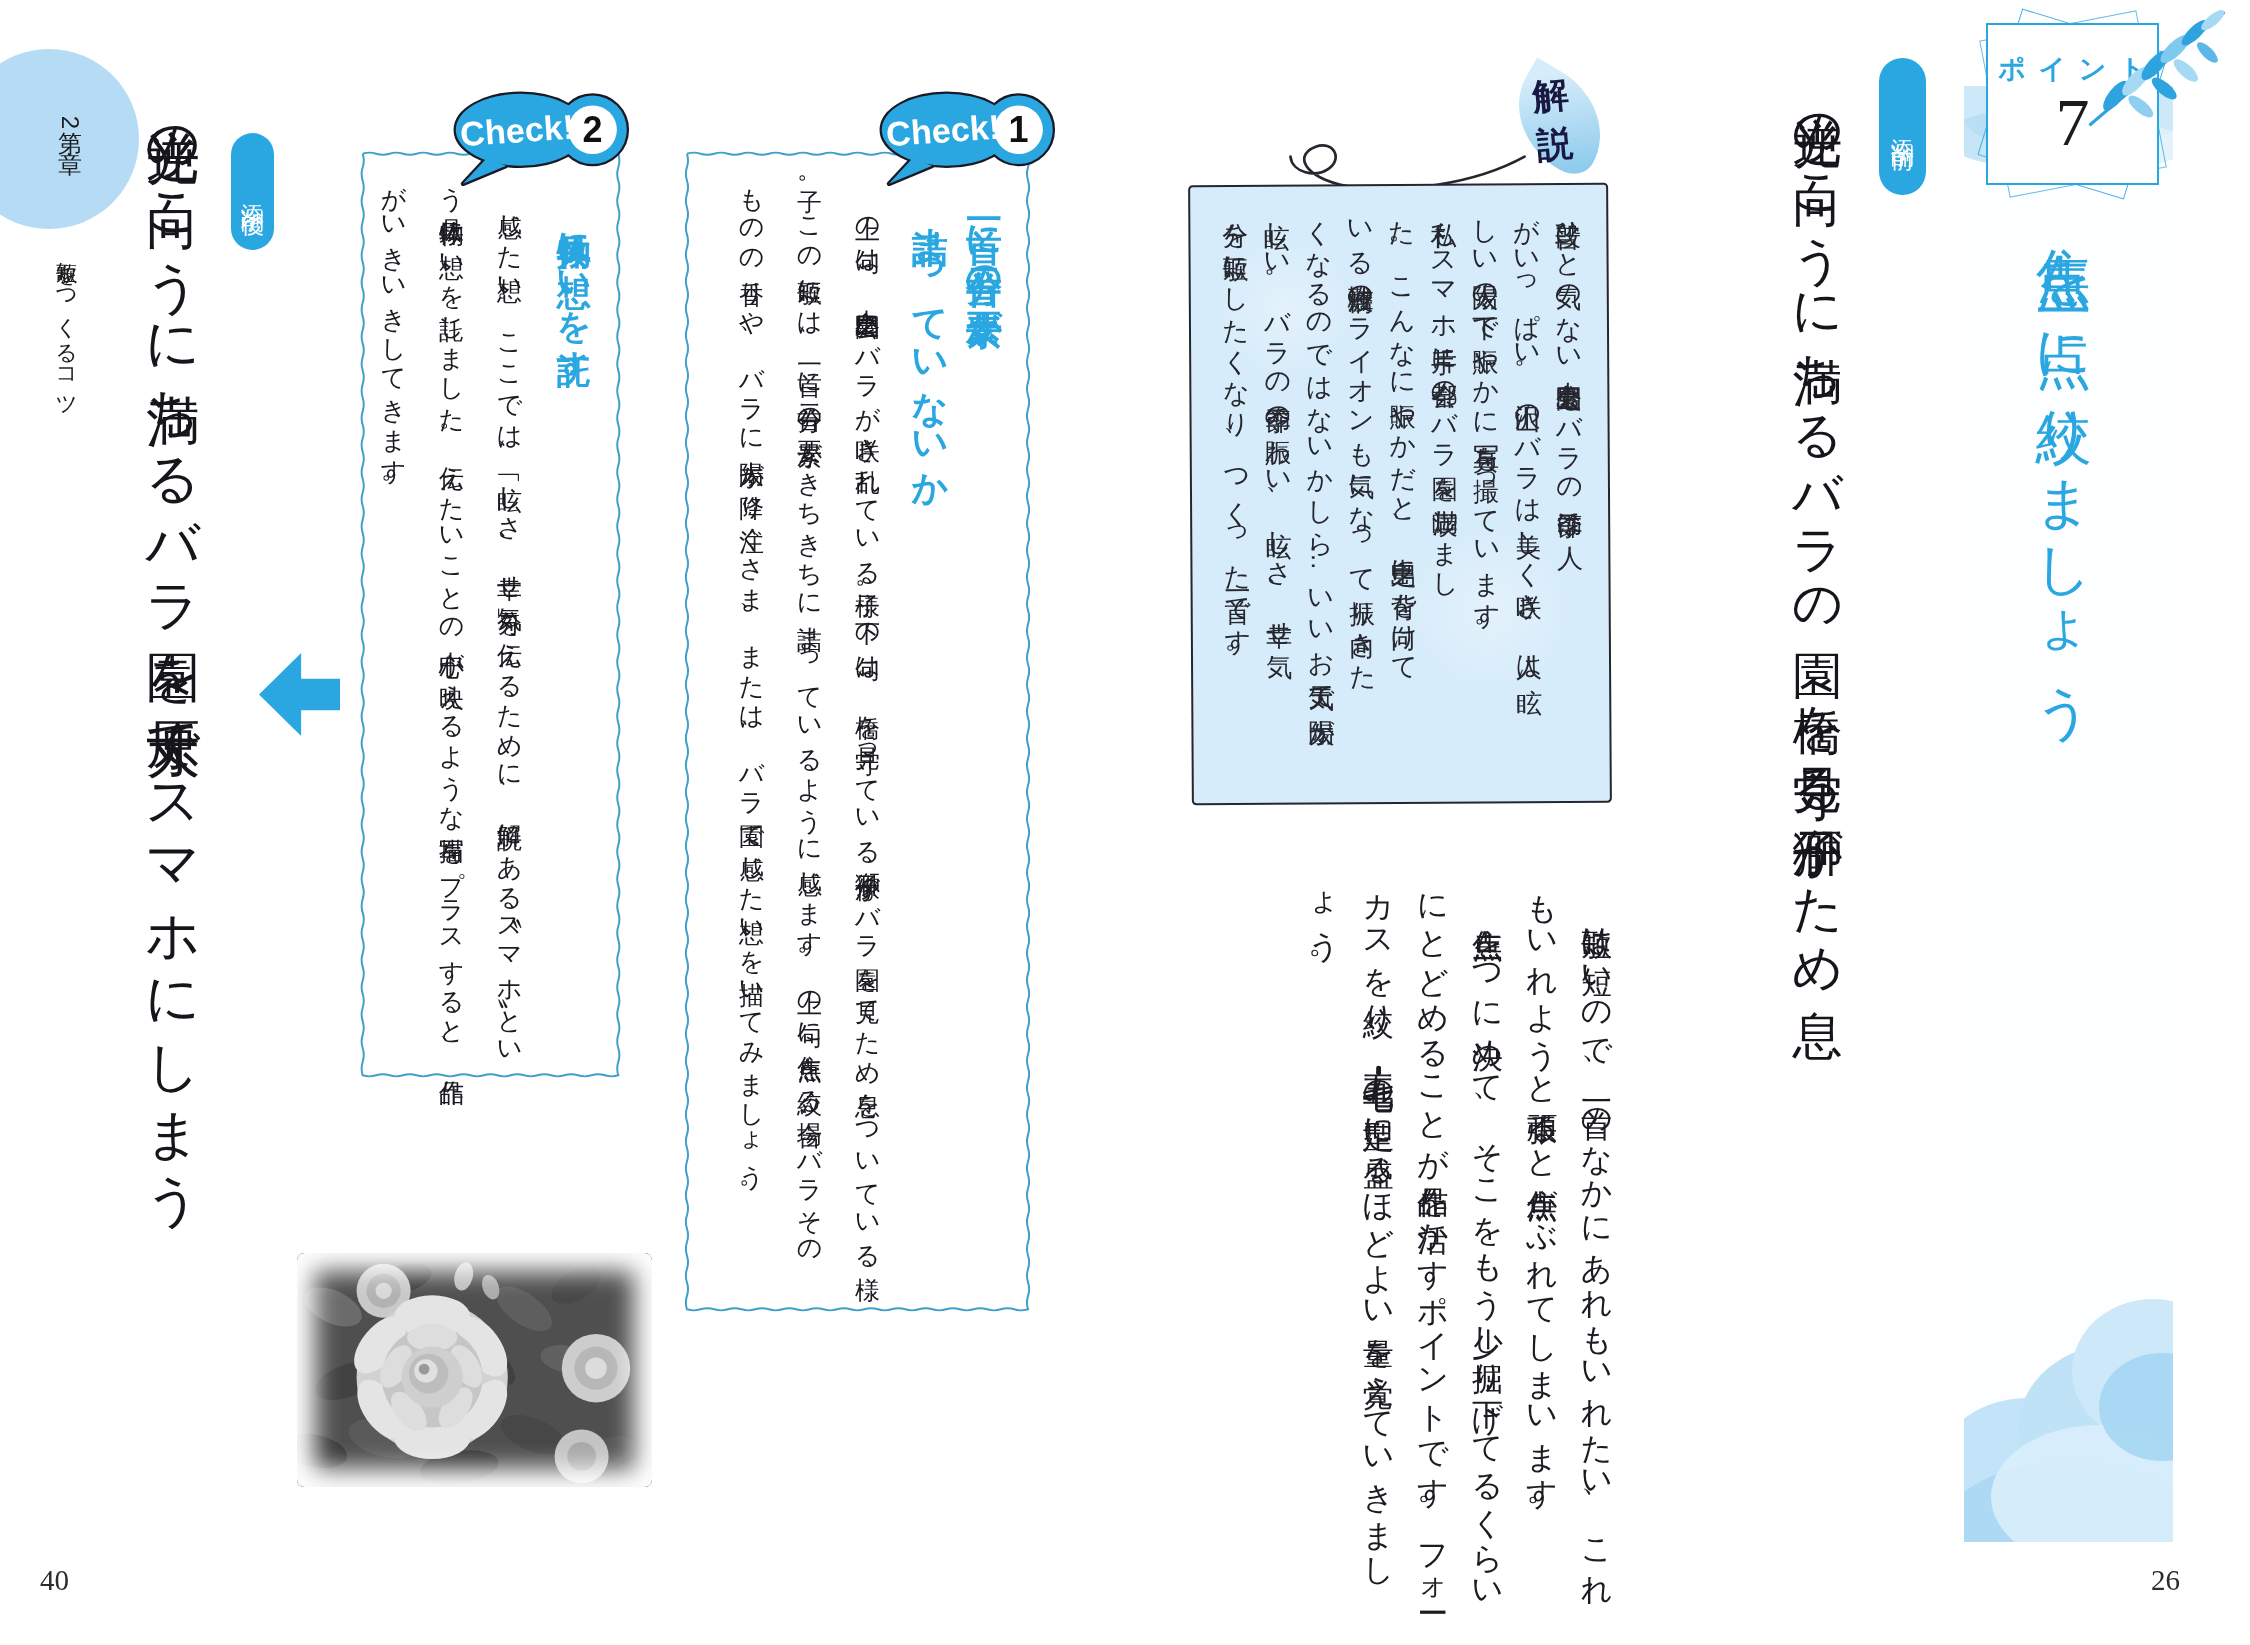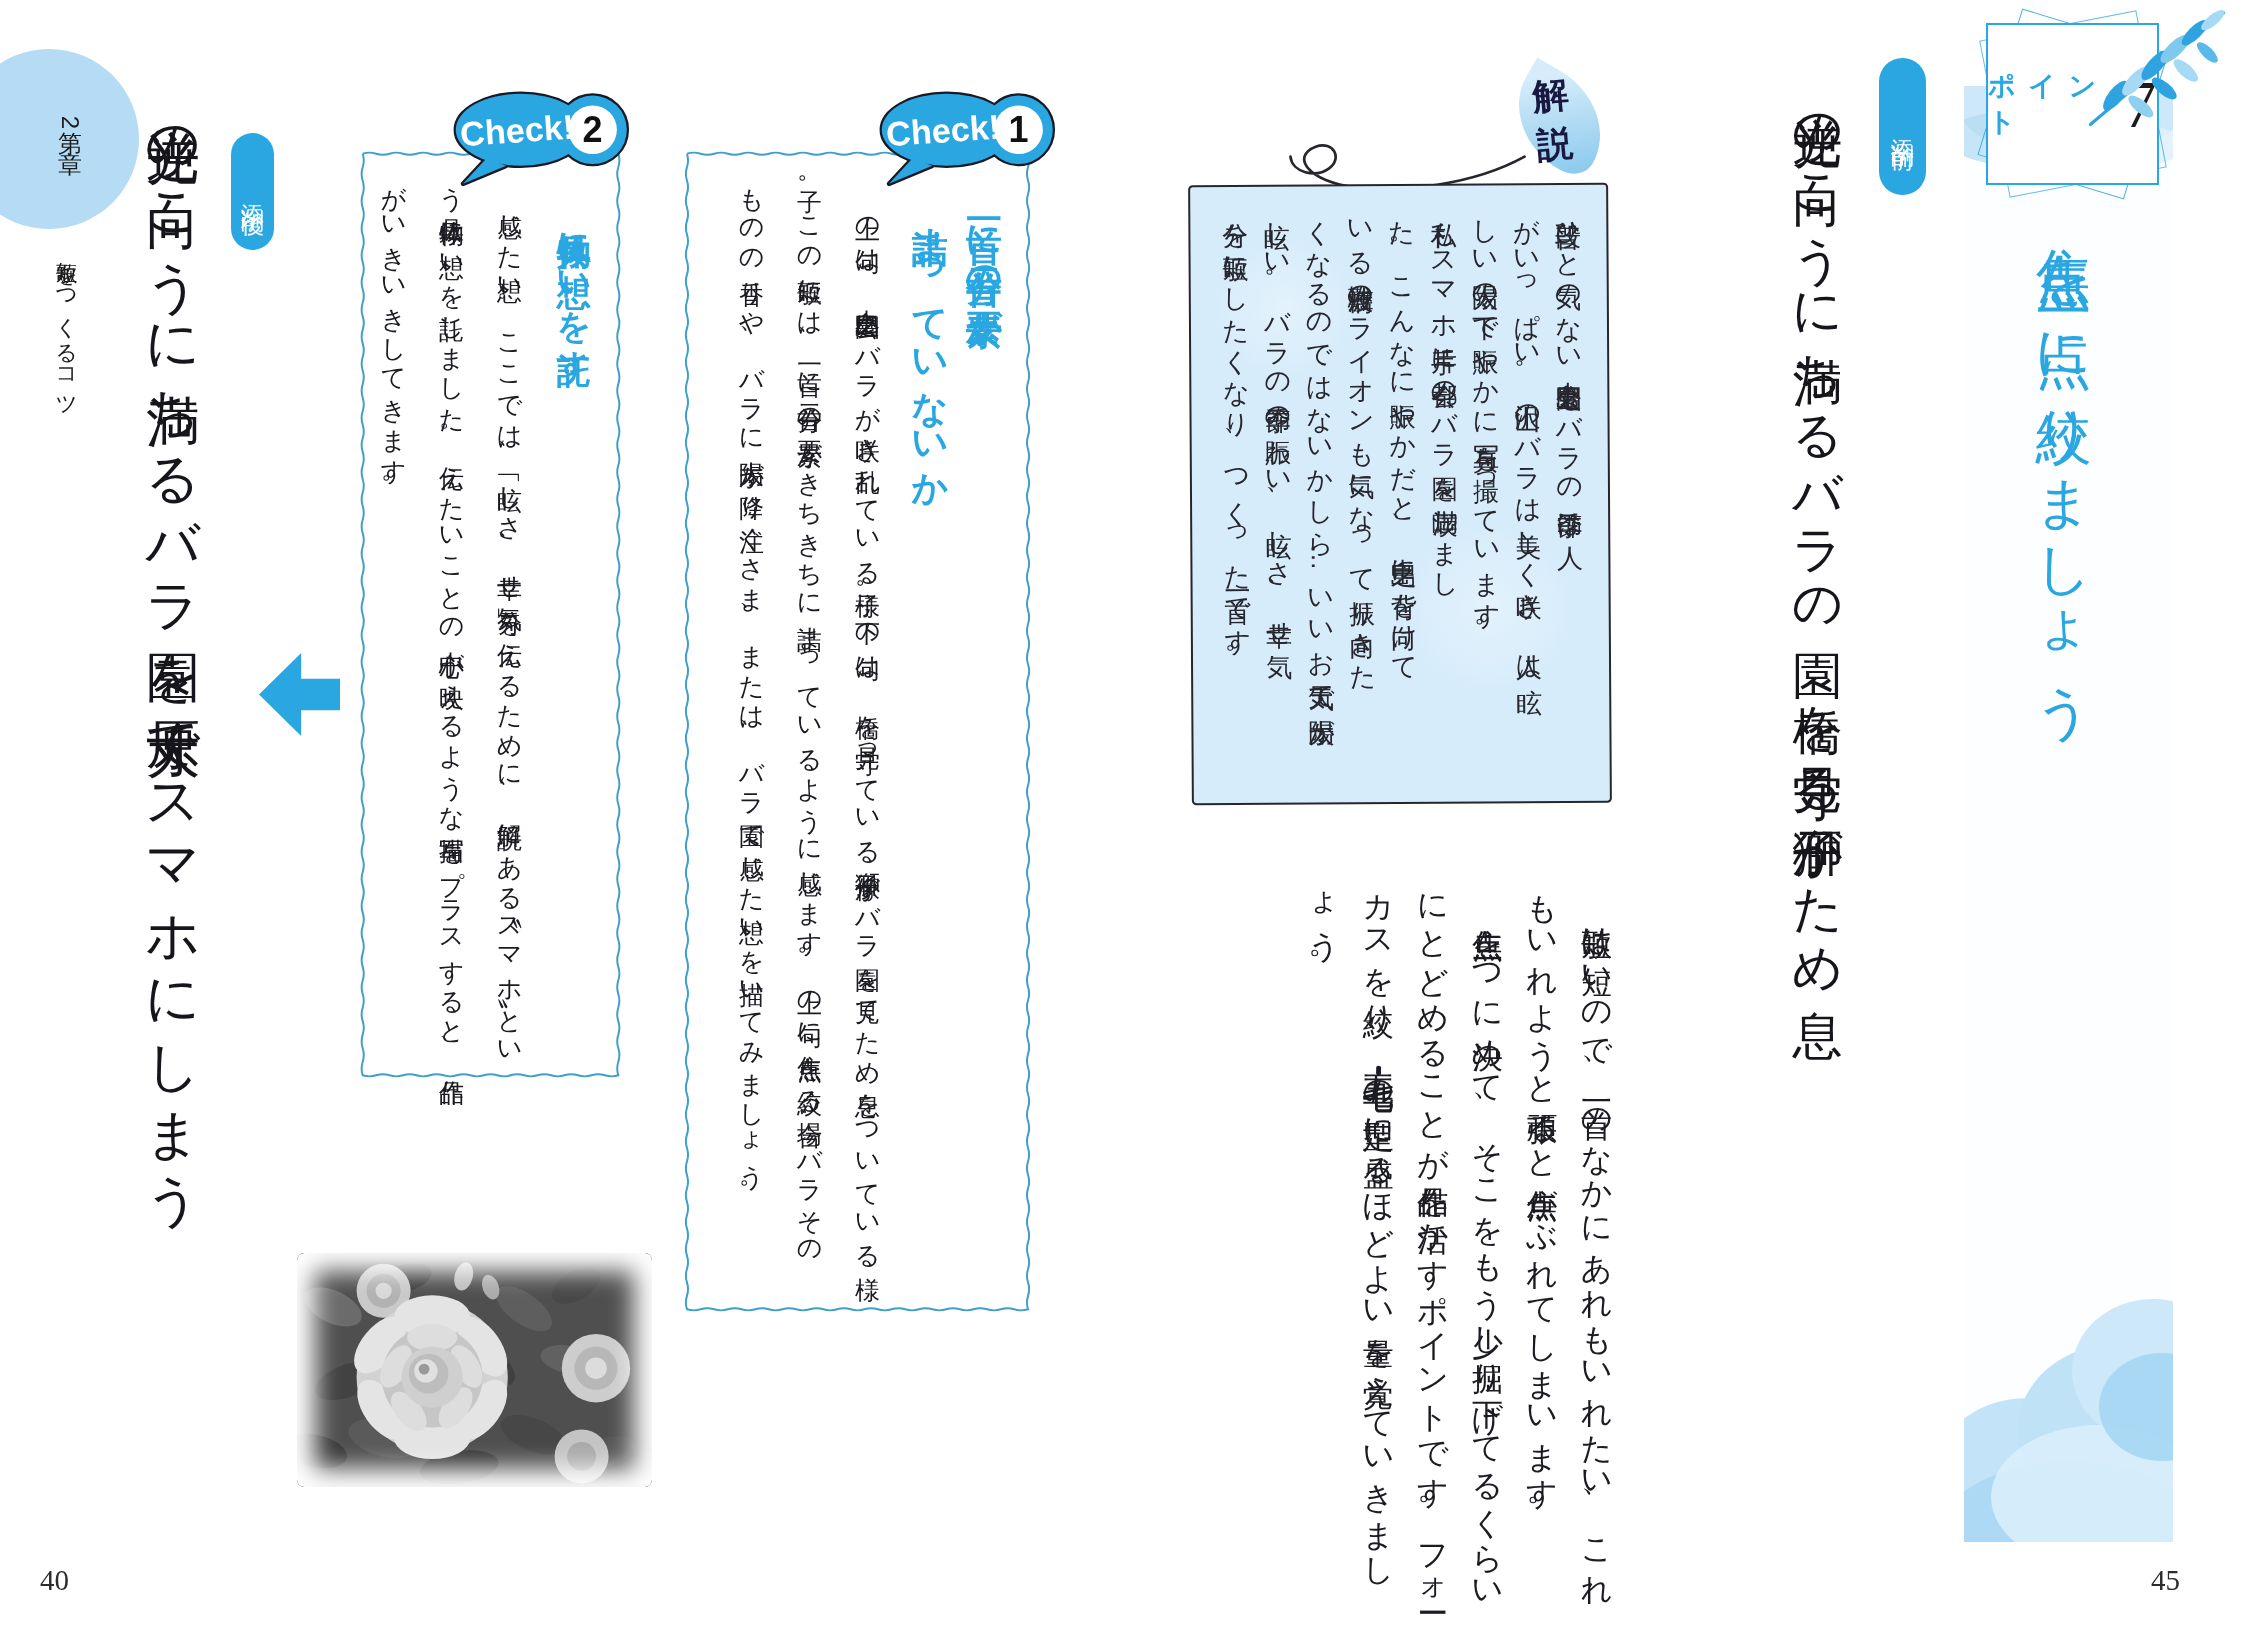"ポイント" .badge-card { flex-direction: row -> column }
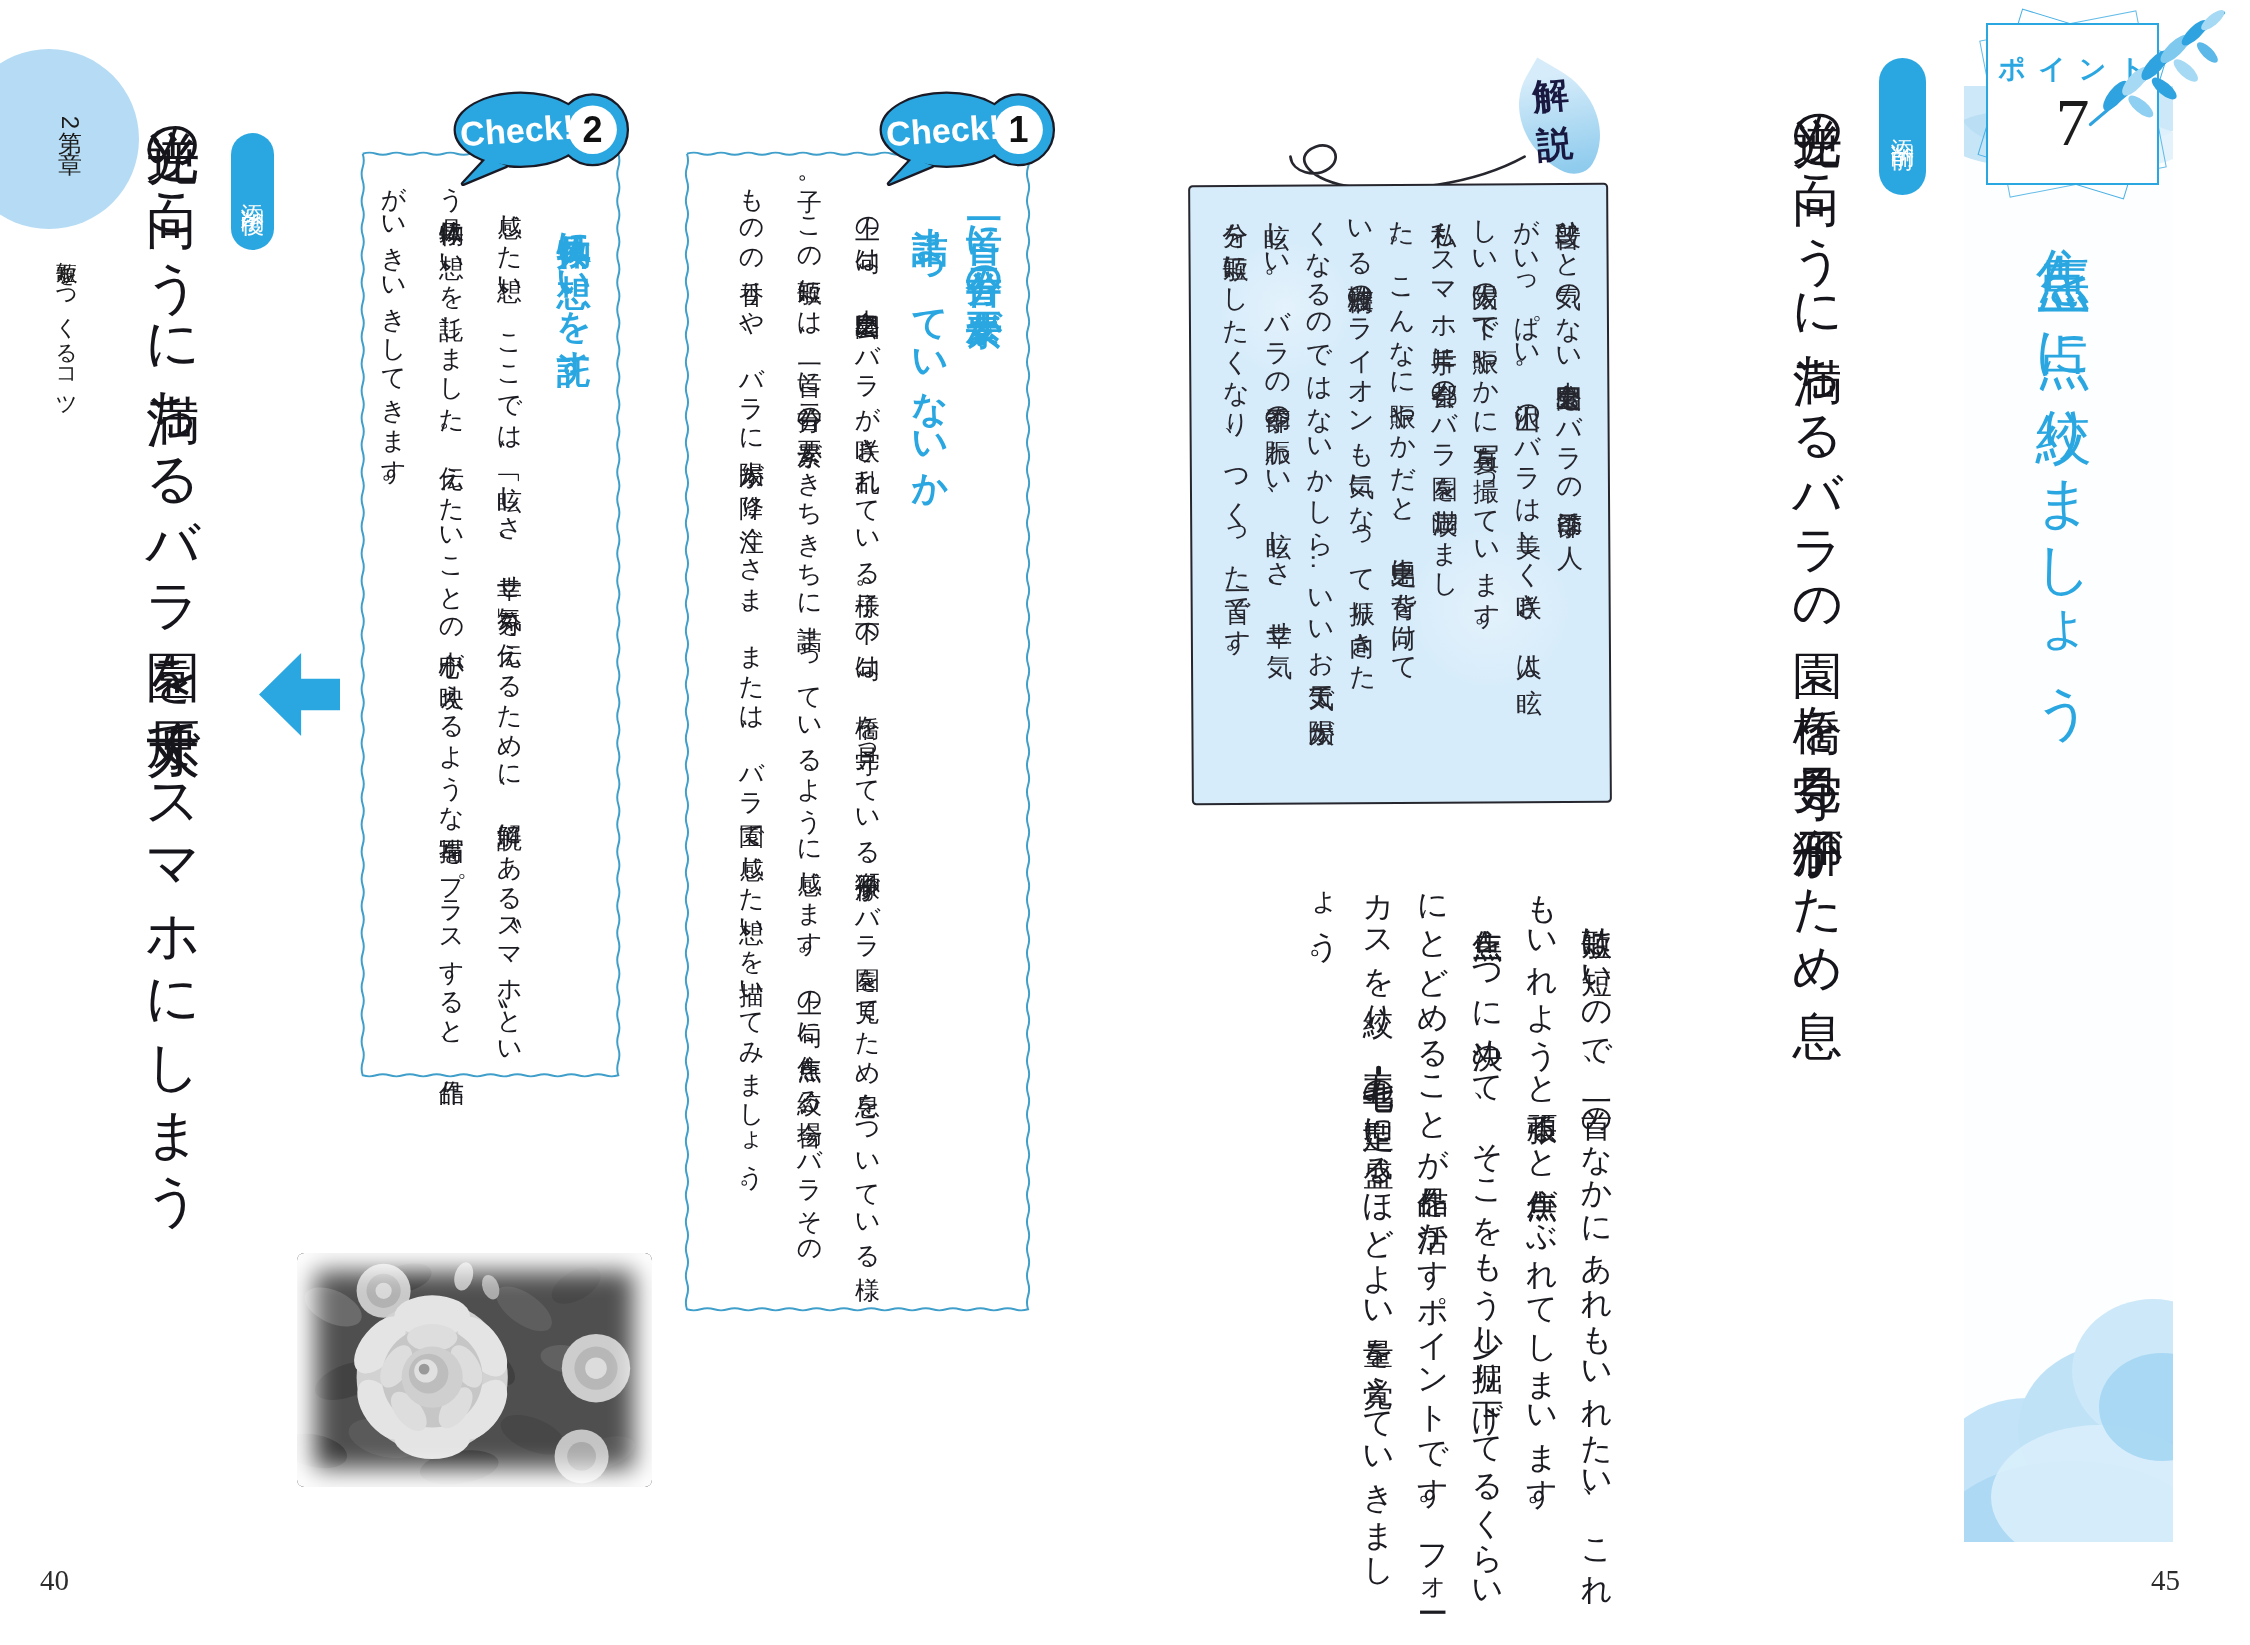"45" div.abs { text: 45 -> 26 }
